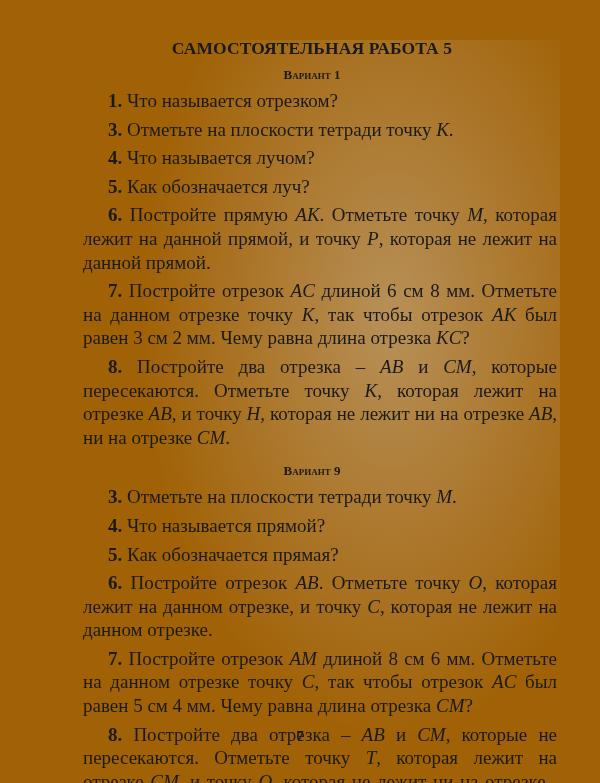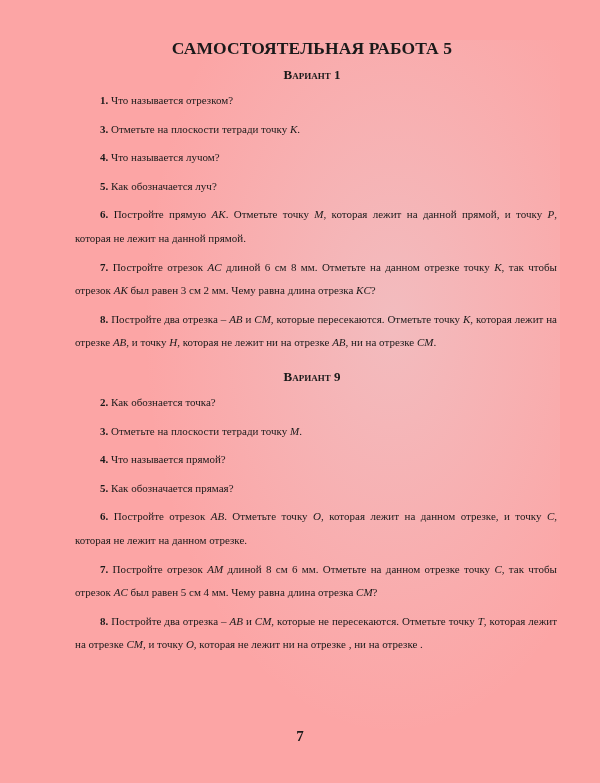"САМОСТОЯТЕЛЬНАЯ РАБОТА 5" .page { background: #fca5a5 -> #a16207 }
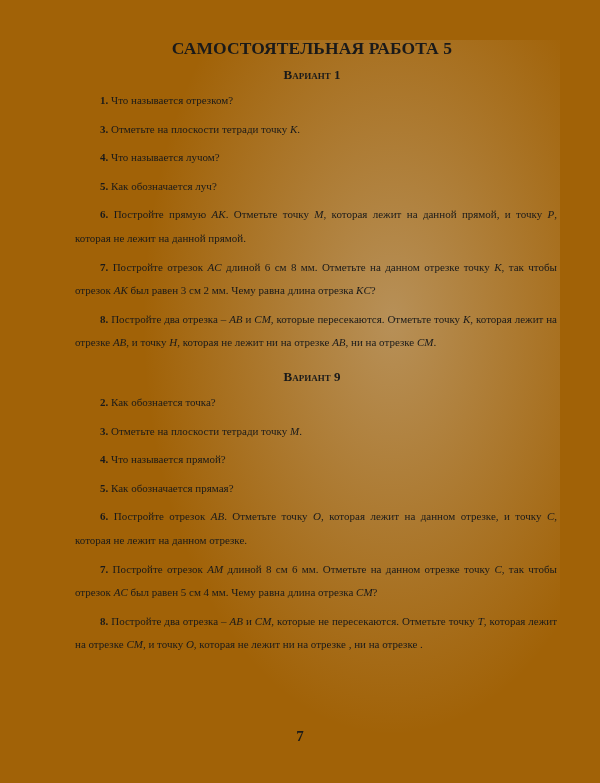"1. Что называется отрезком?" .q { font-size: 11px -> 19px; margin: 0 0 5px 8px -> 0 0 5px 16px }
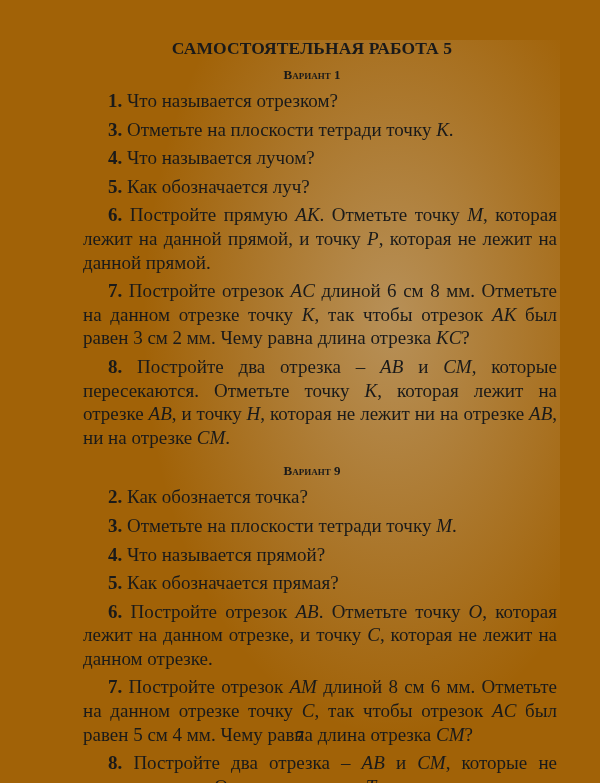"2. Как обознается точка?" div.q { html: <div><span>2. </span>Как обознается точка?</div> -> none }
